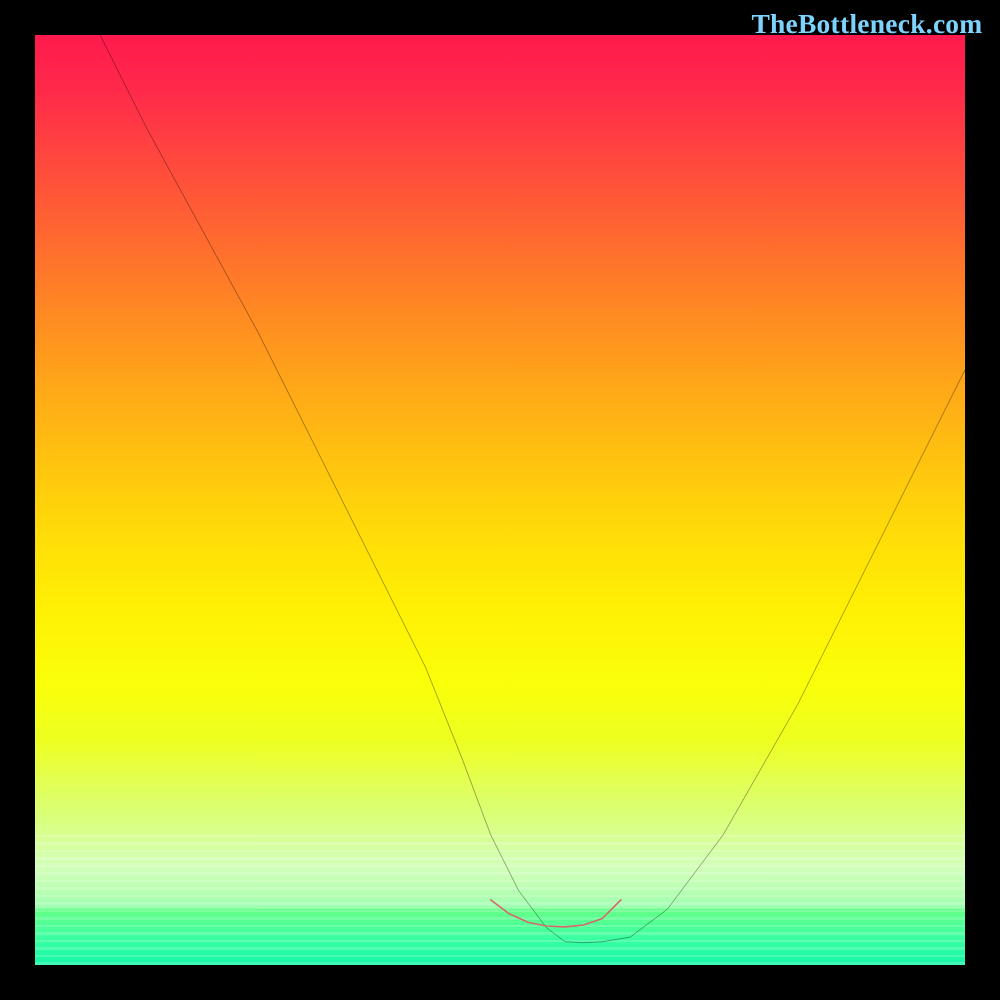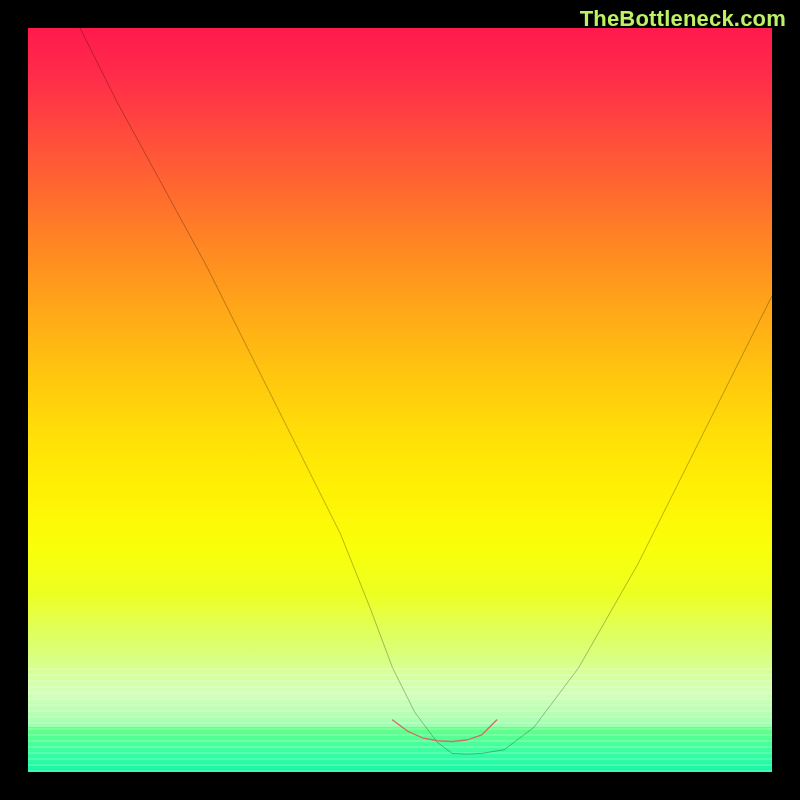"TheBottleneck.com" .watermark { color: #bef264 -> #7dd3fc; font-family: none -> Liberation Serif, serif }
